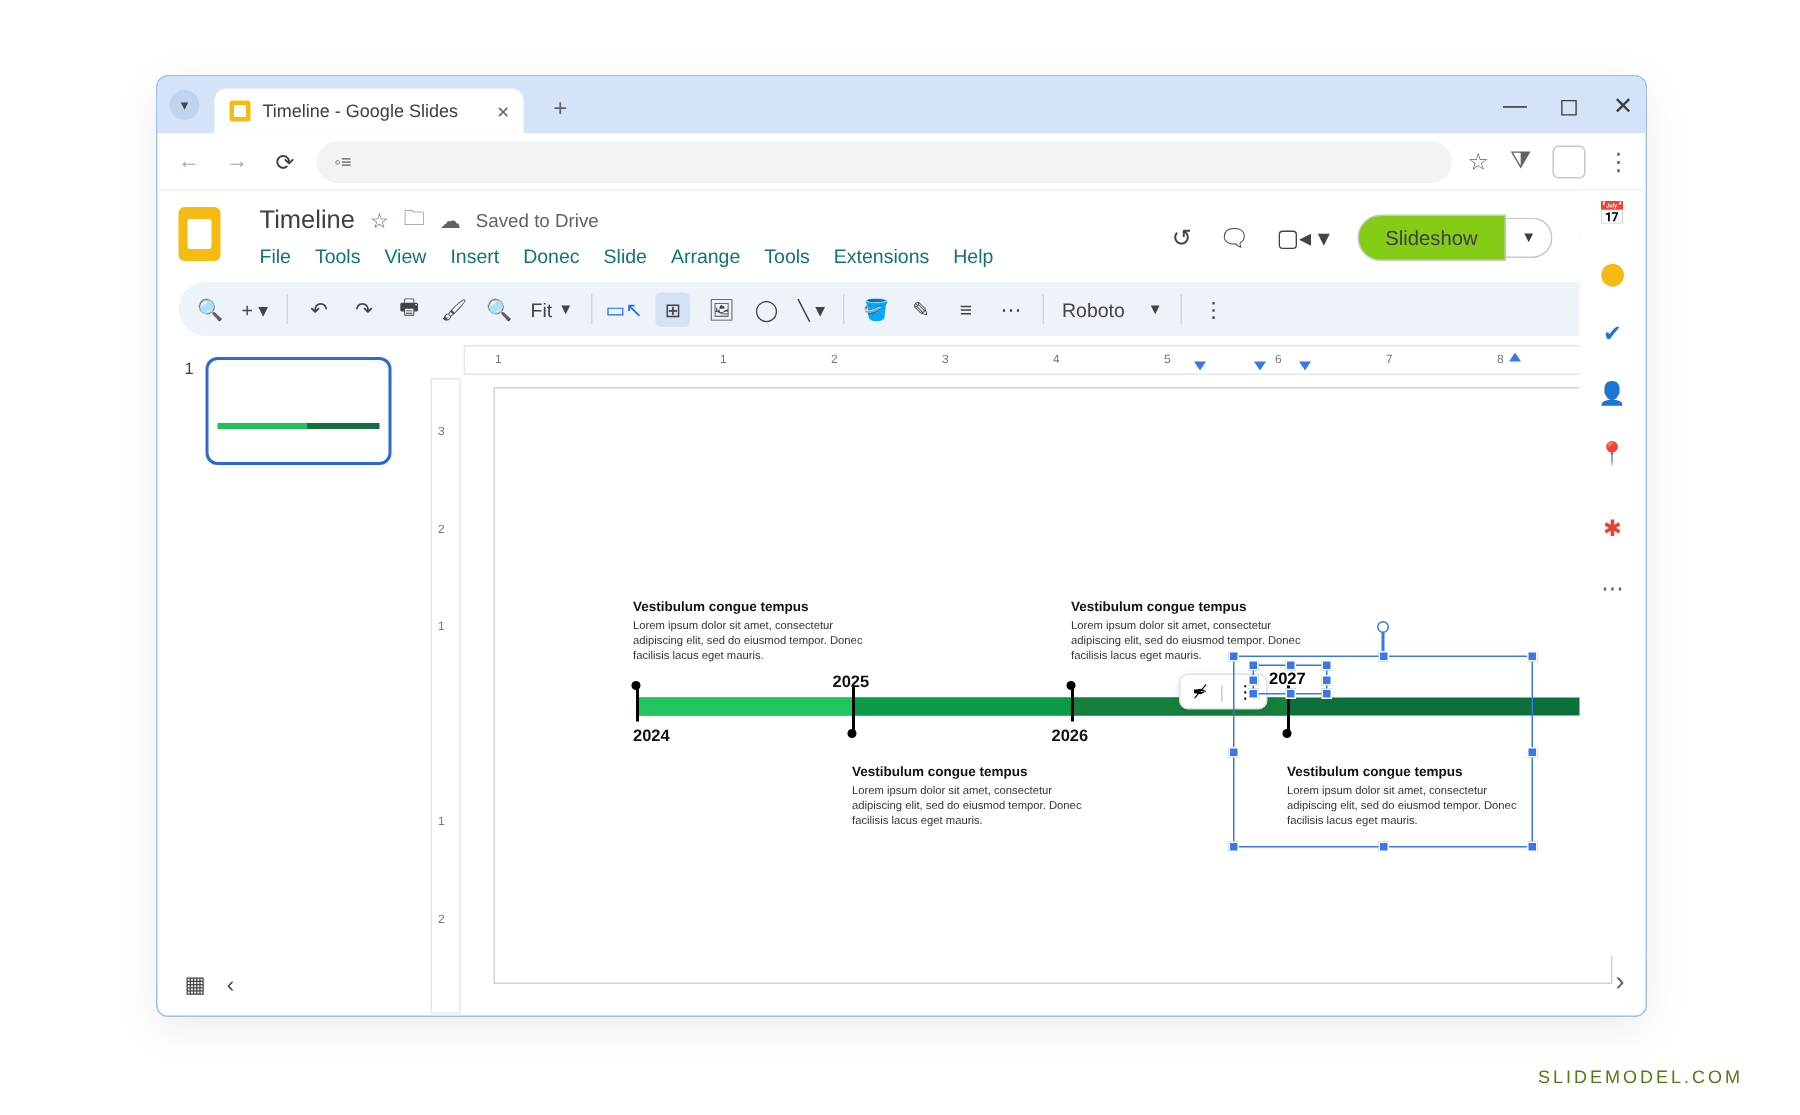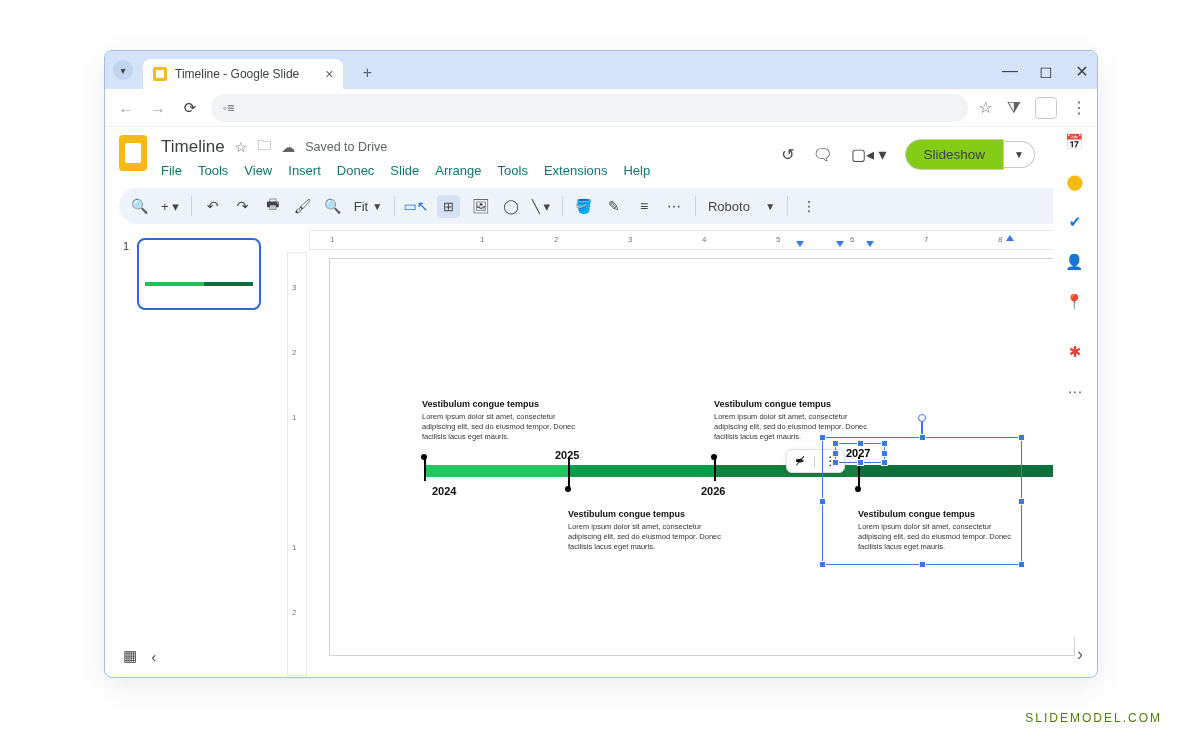"Timeline - Google Slide" span { text: Slide -> Slides }
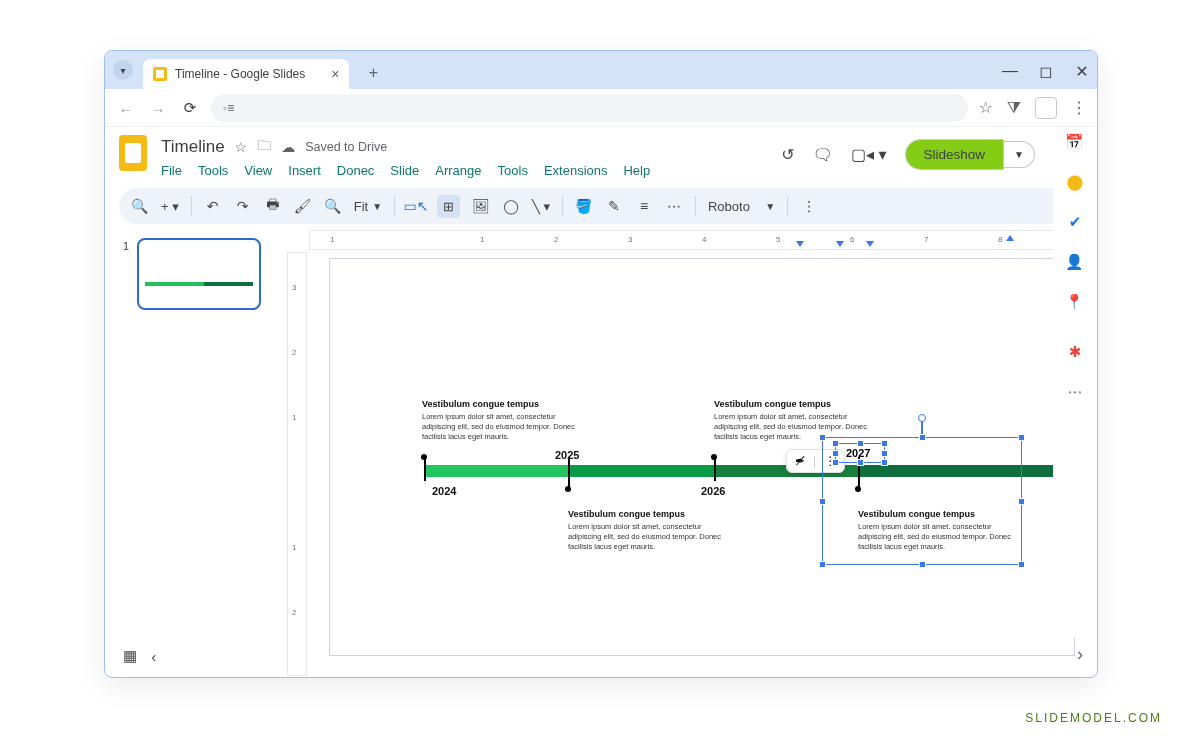"Timeline" .dochdr { align-items: flex-start -> center; gap: 12px -> 24px }
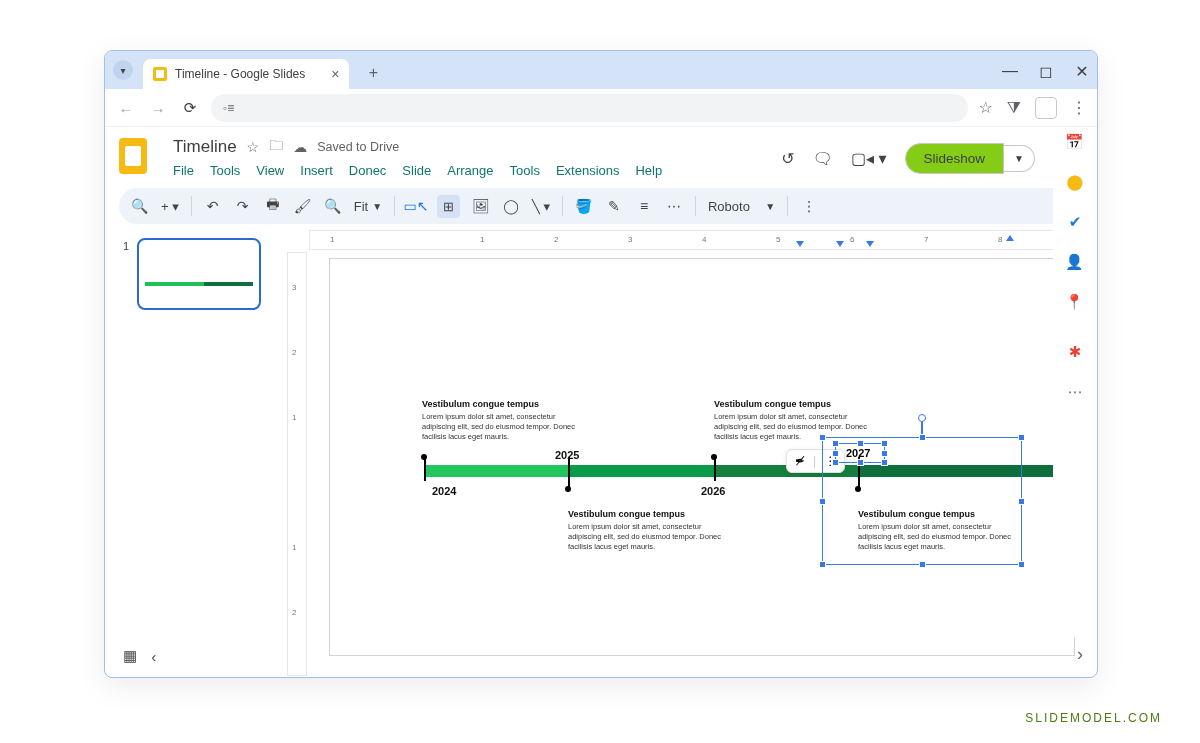"2024" div.yr { margin-left: 10px -> none }
